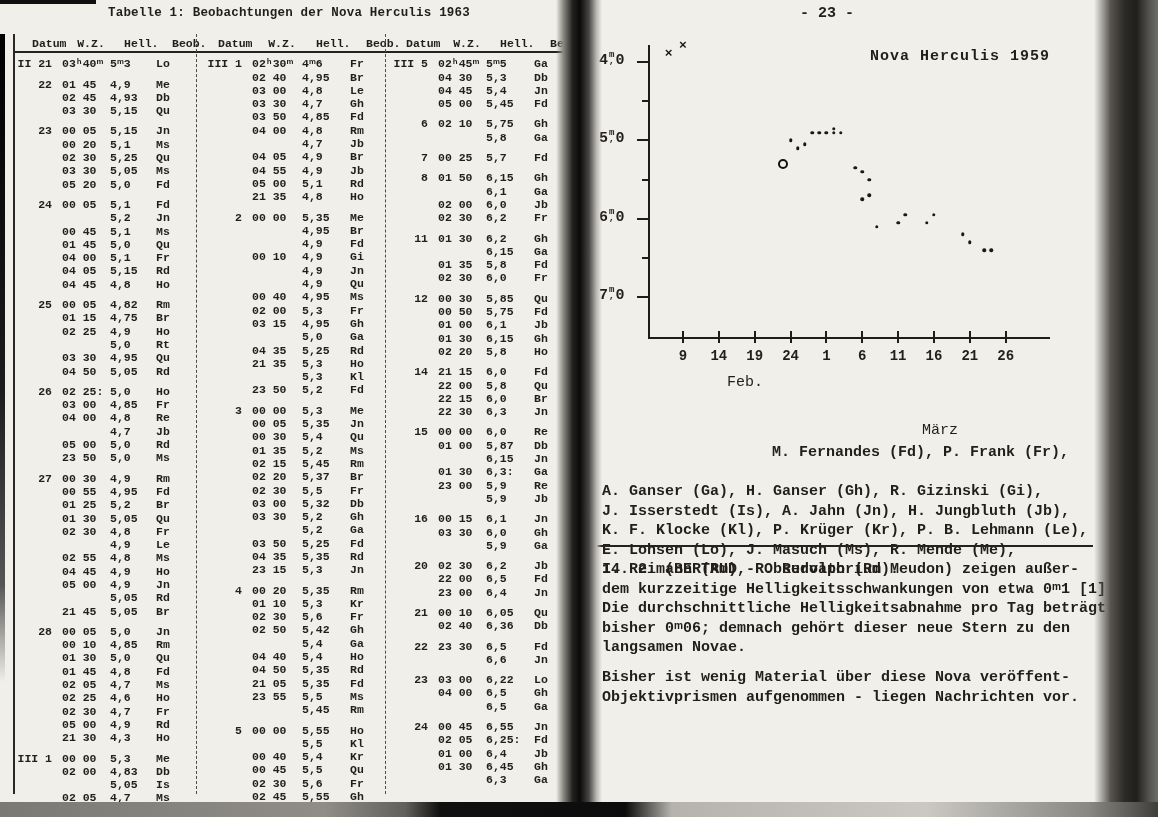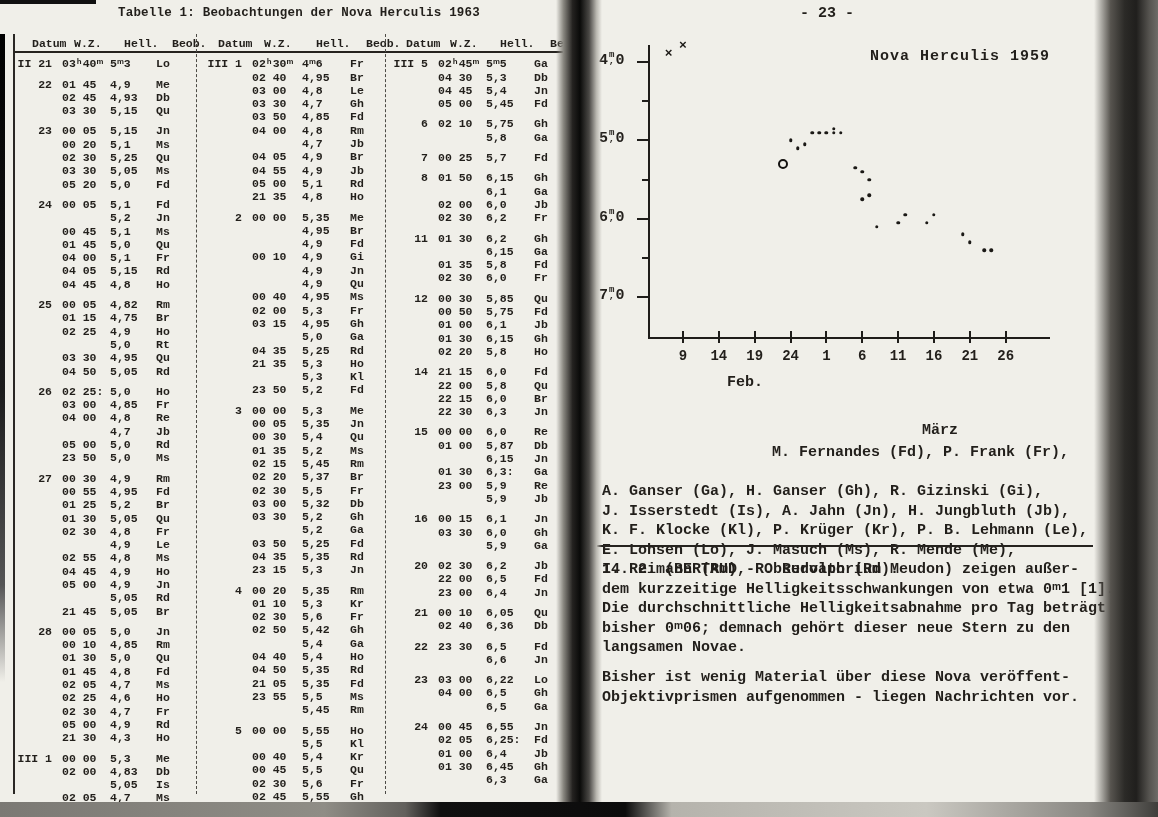"Tabelle 1: Beobachtungen der Nova" .tbl-title { left: 118px -> 108px }
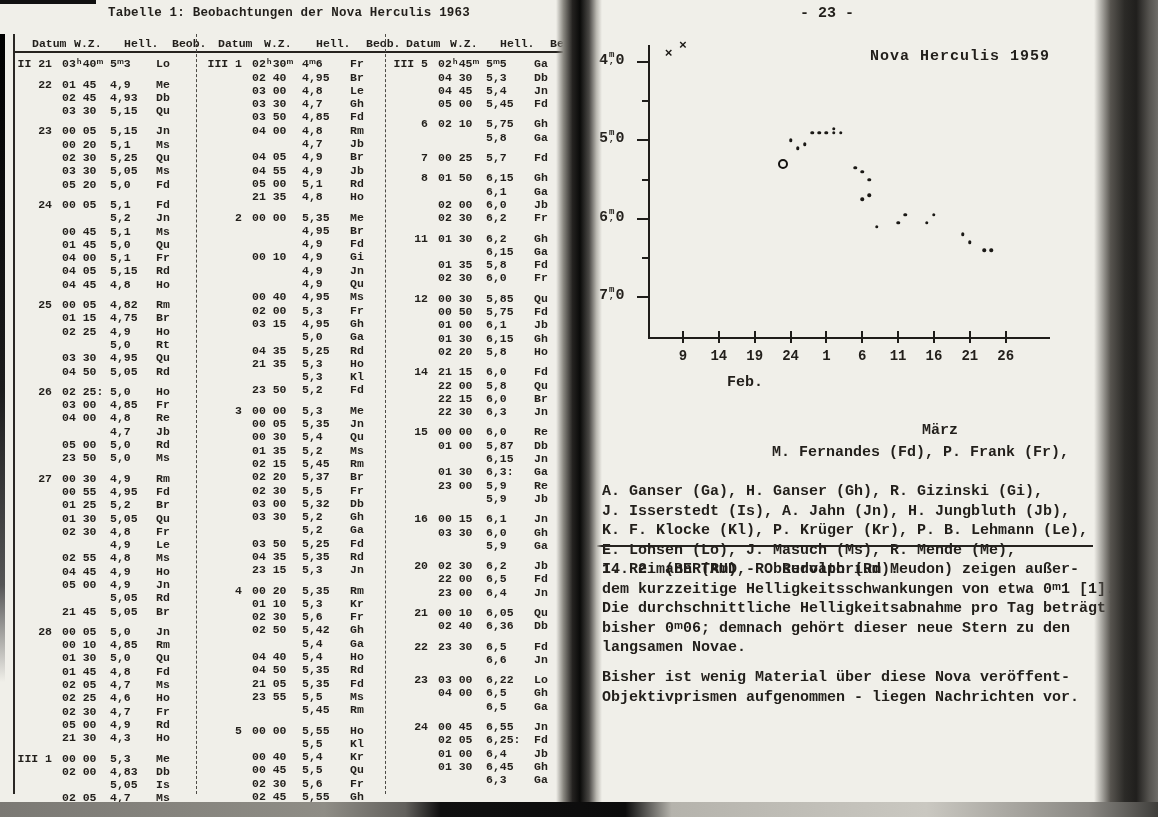"Datum" .tcol .hdr span { text-align: left -> center }
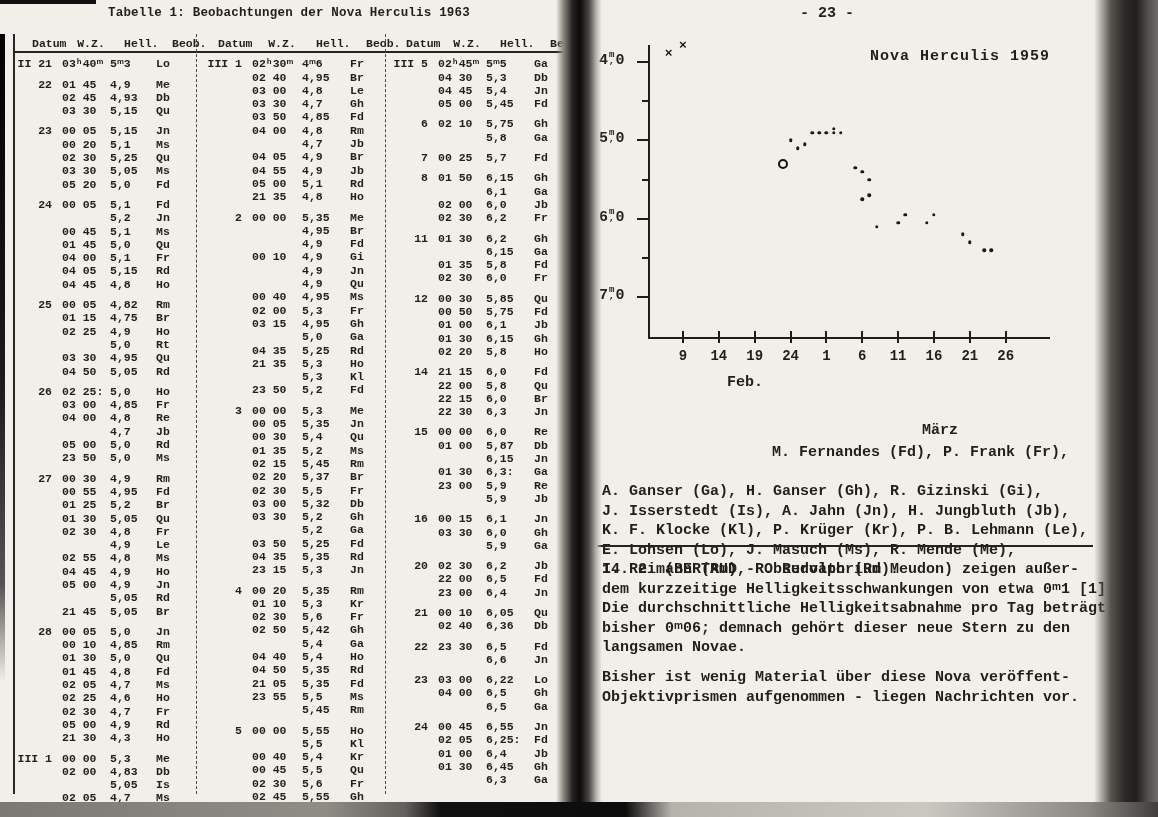"Feb." .mon { font-weight: 700 -> 400 }
